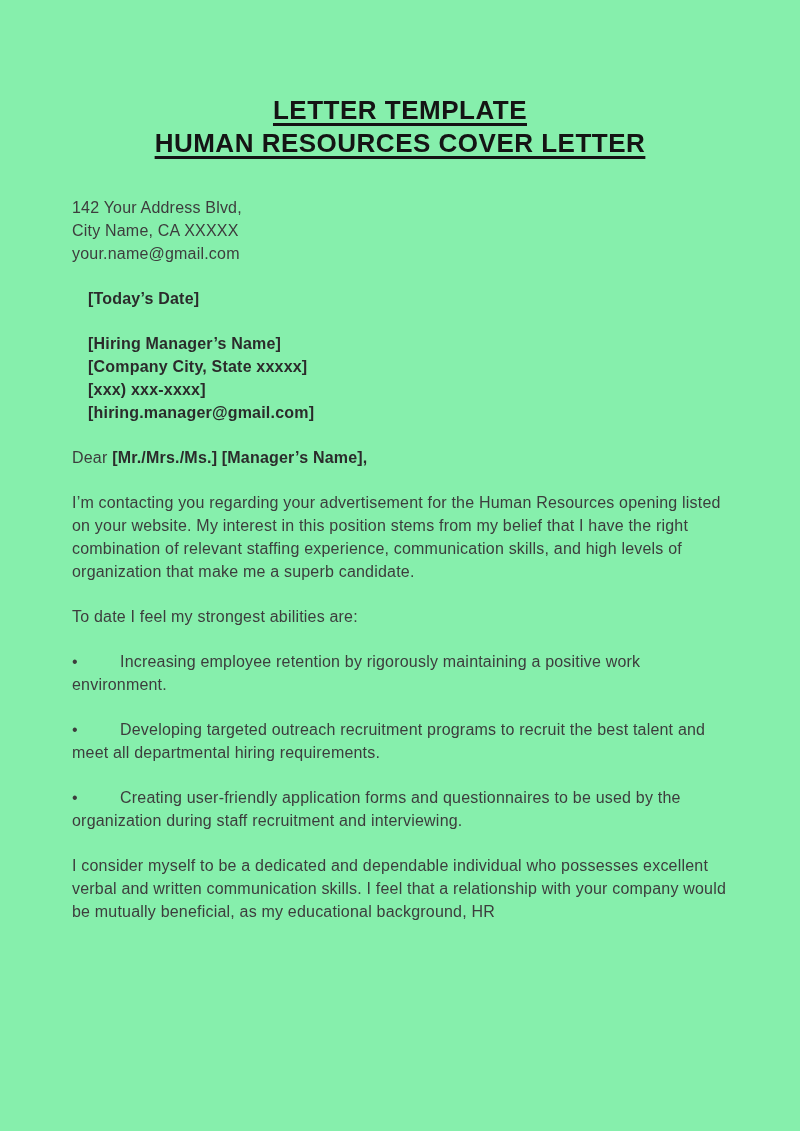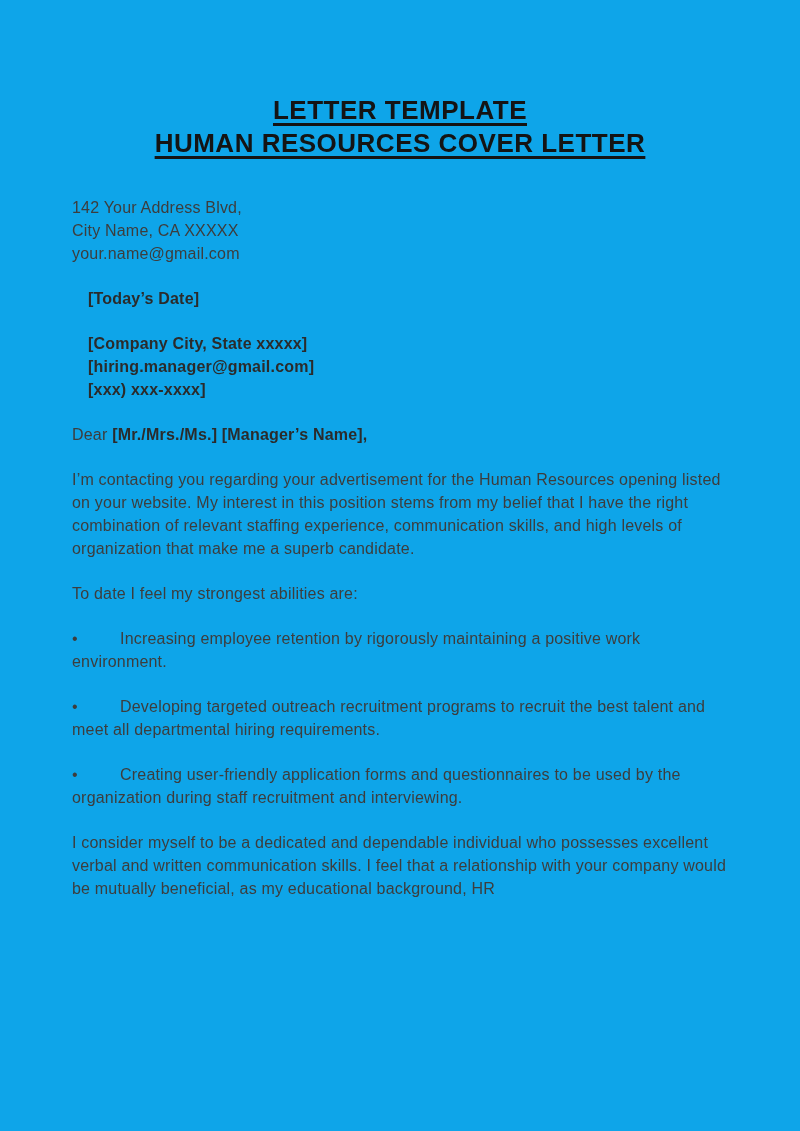"LETTER TEMPLATE" .page { background: #0ea5e9 -> #86efac }
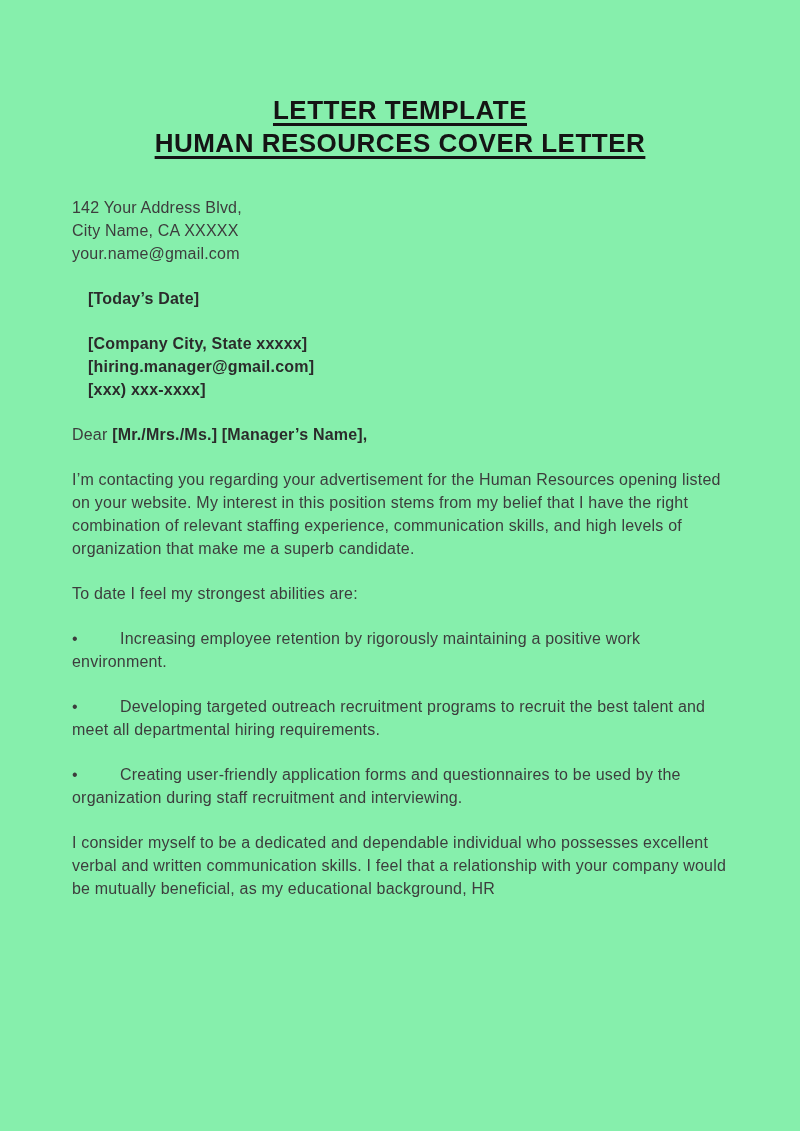"[Hiring Manager’s Name]" span.line { html: none -> <span>[Hiring Manager’s Name]</span> }
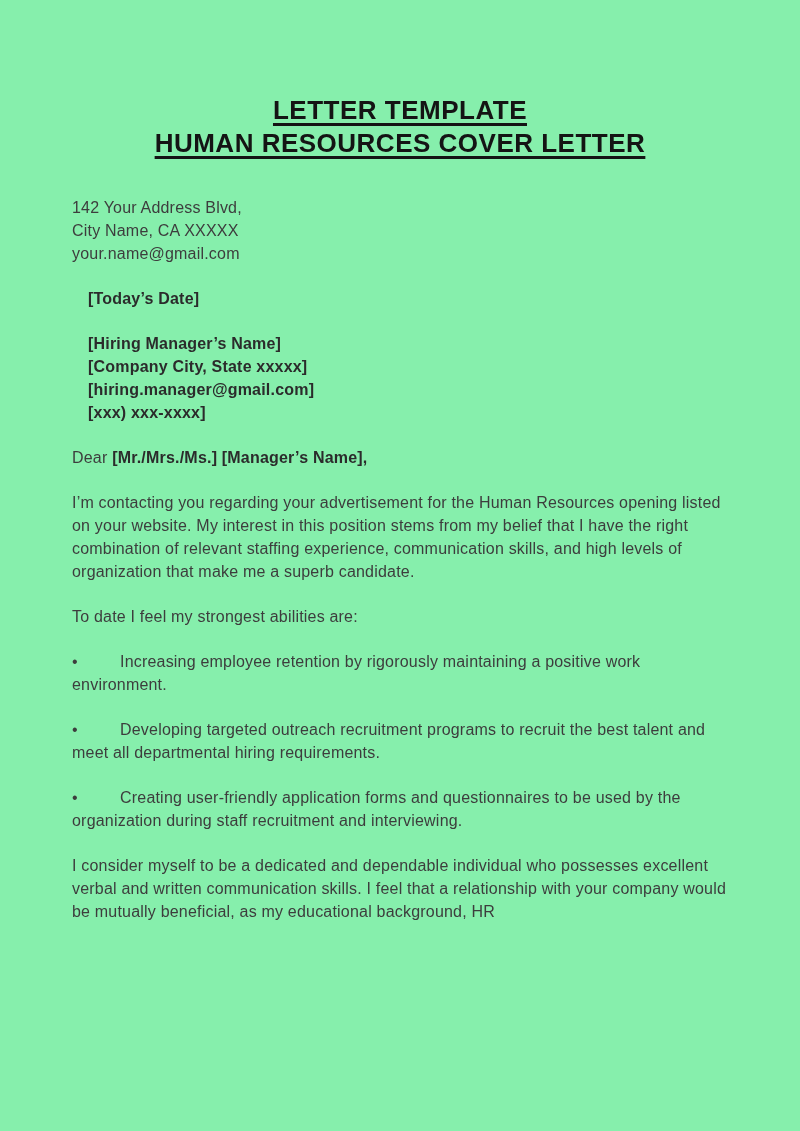"[hiring.manager@gmail.com]" span.line { order: before "[xxx) xxx-xxxx]" -> after "[xxx) xxx-xxxx]" }
